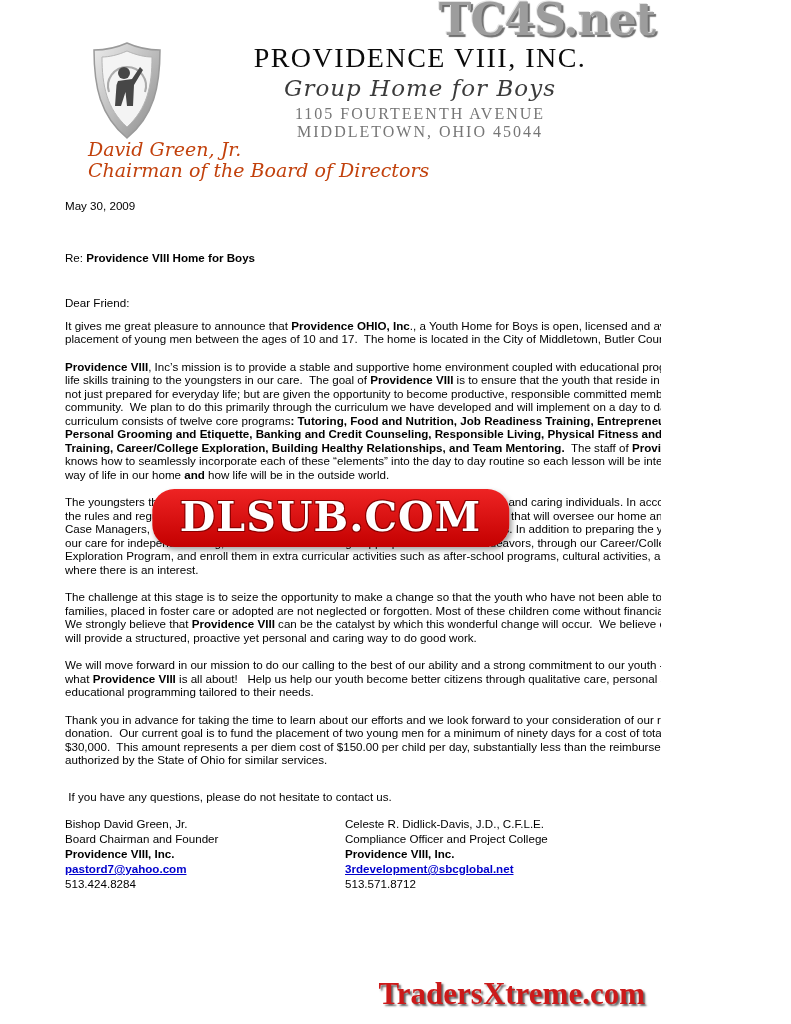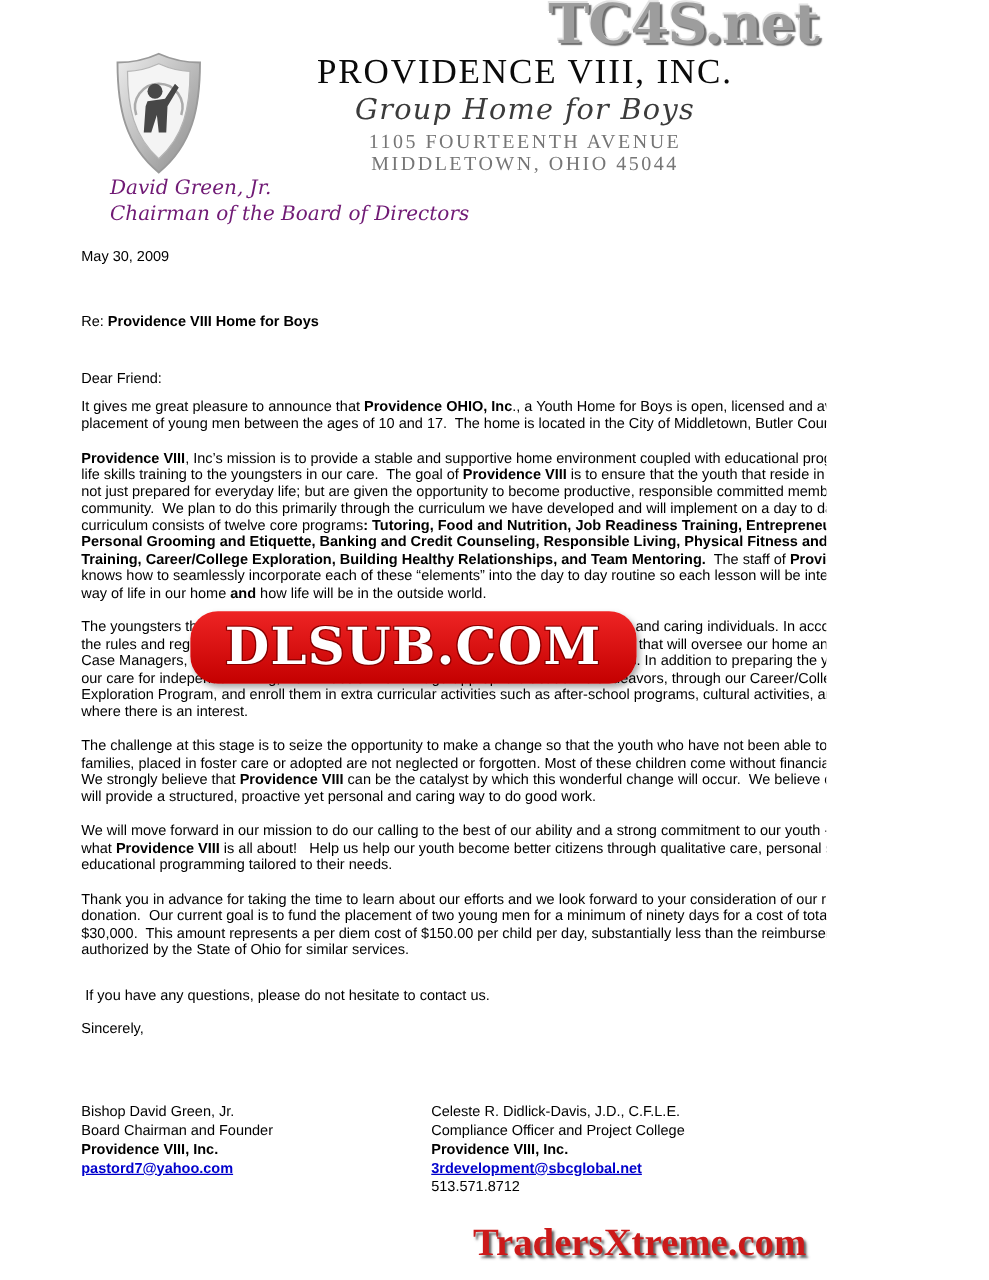"David Green, Jr." .sender { color: #701a75 -> #c2410c; font-size: 16px -> 19px }
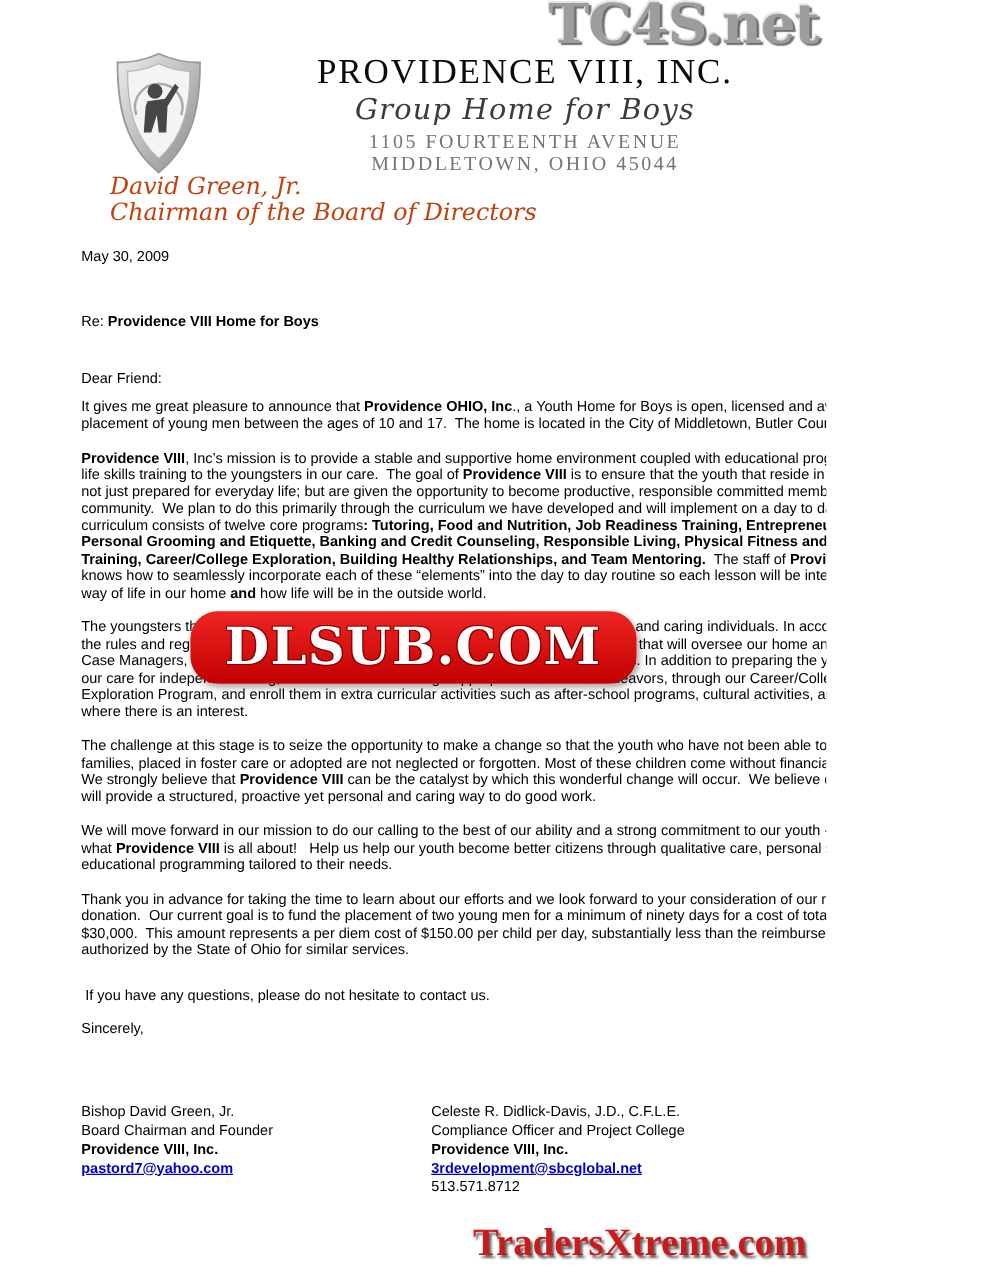"Sincerely," p.closing { html: <p>Sincerely,</p> -> none }
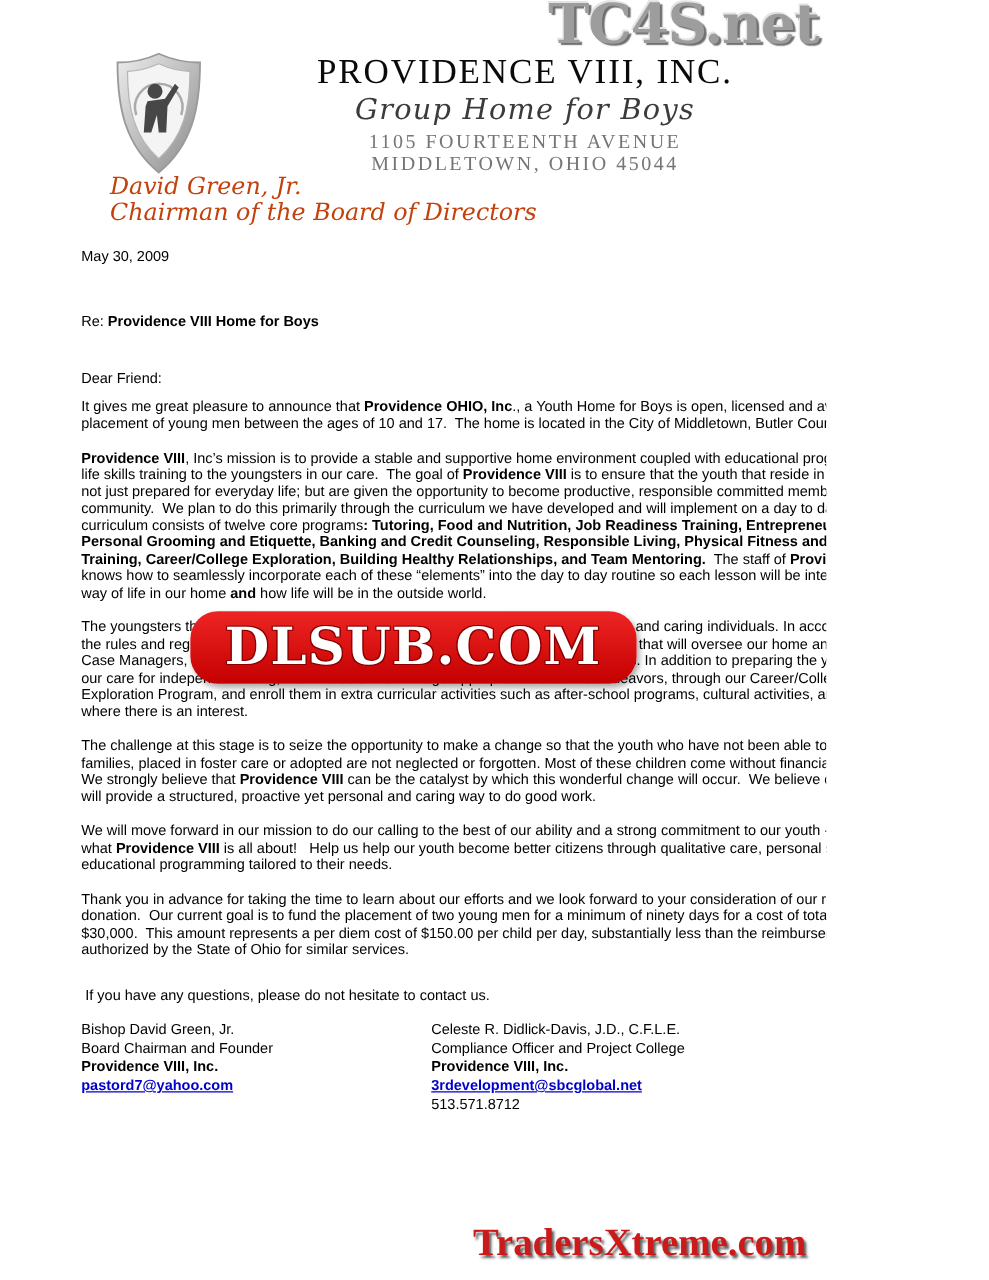"513.424.8284" div { html: none -> <div>513.424.8284</div> }
